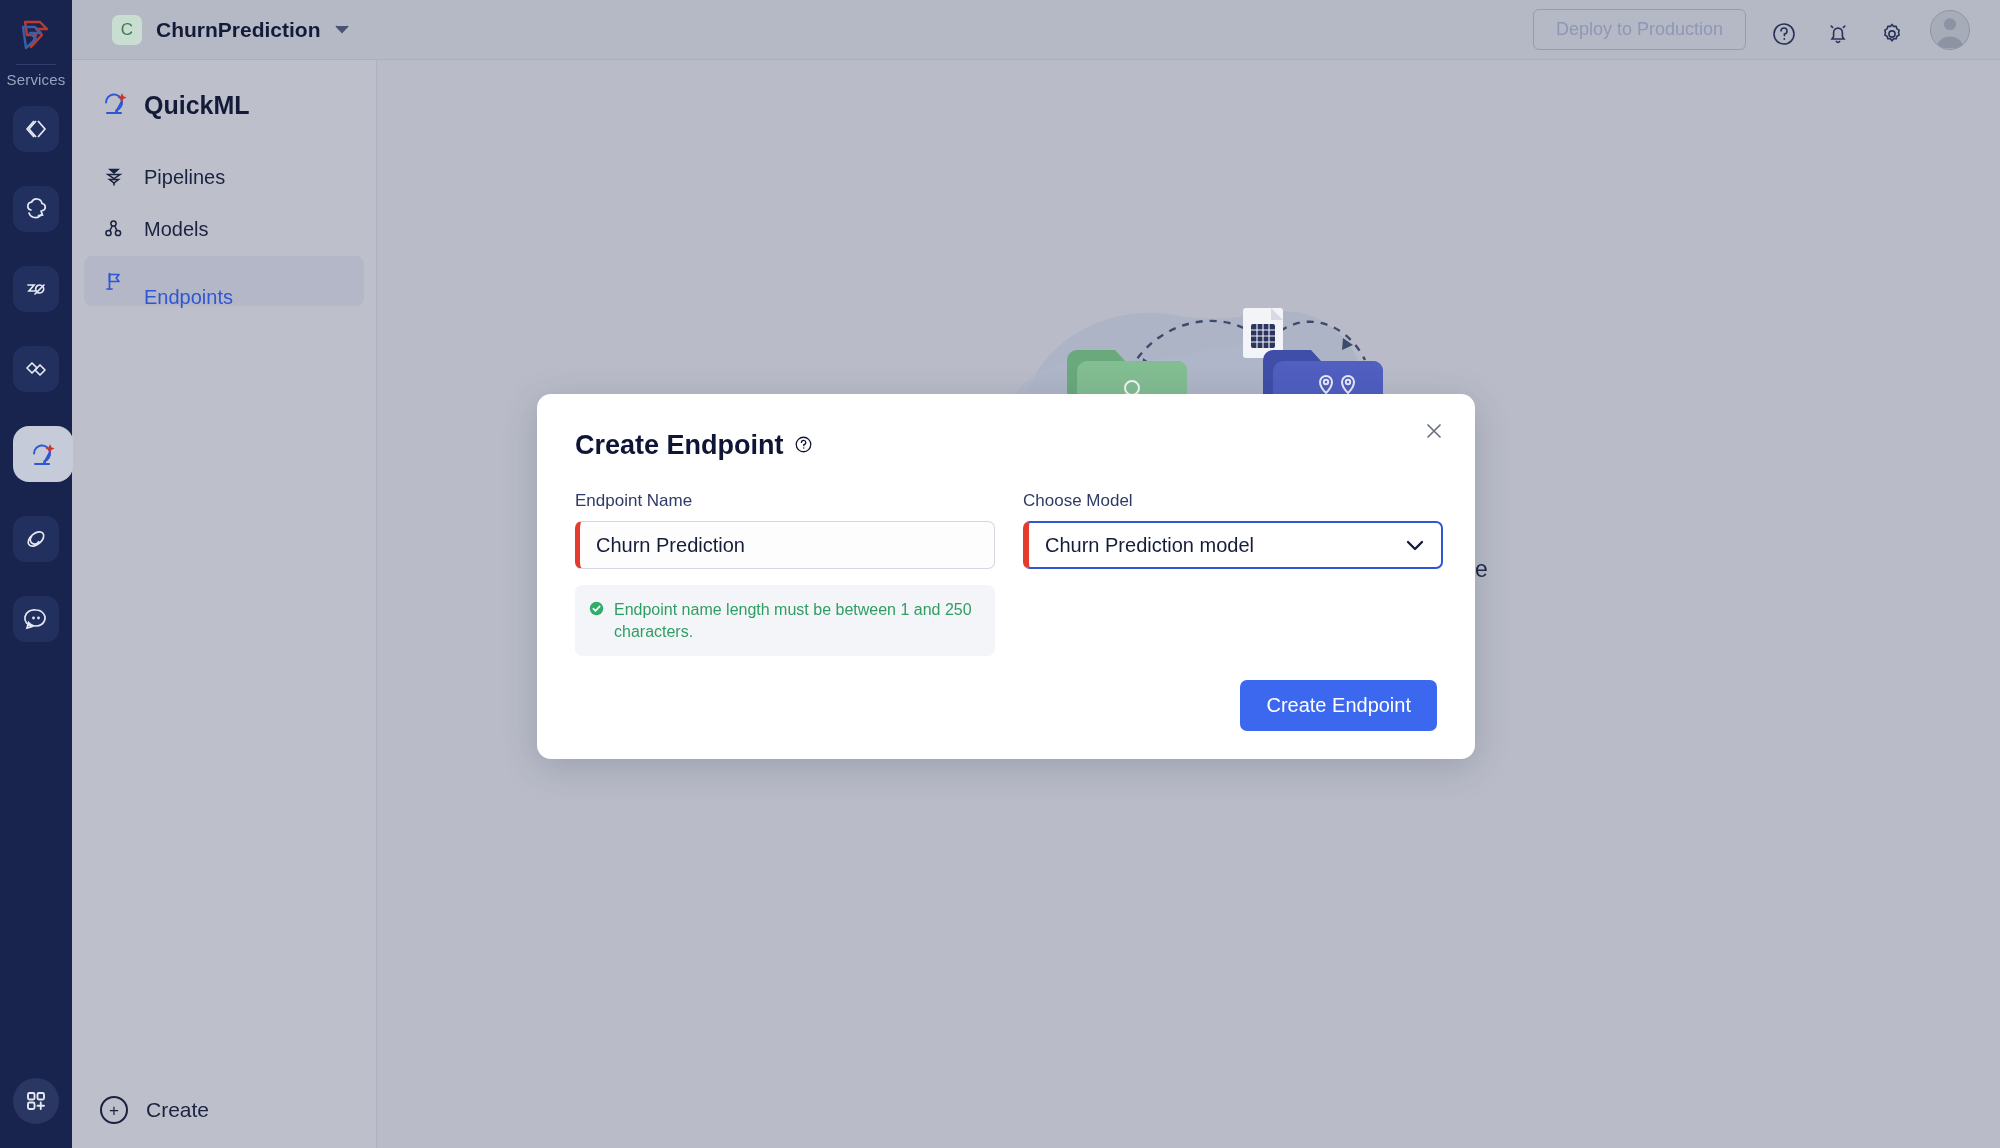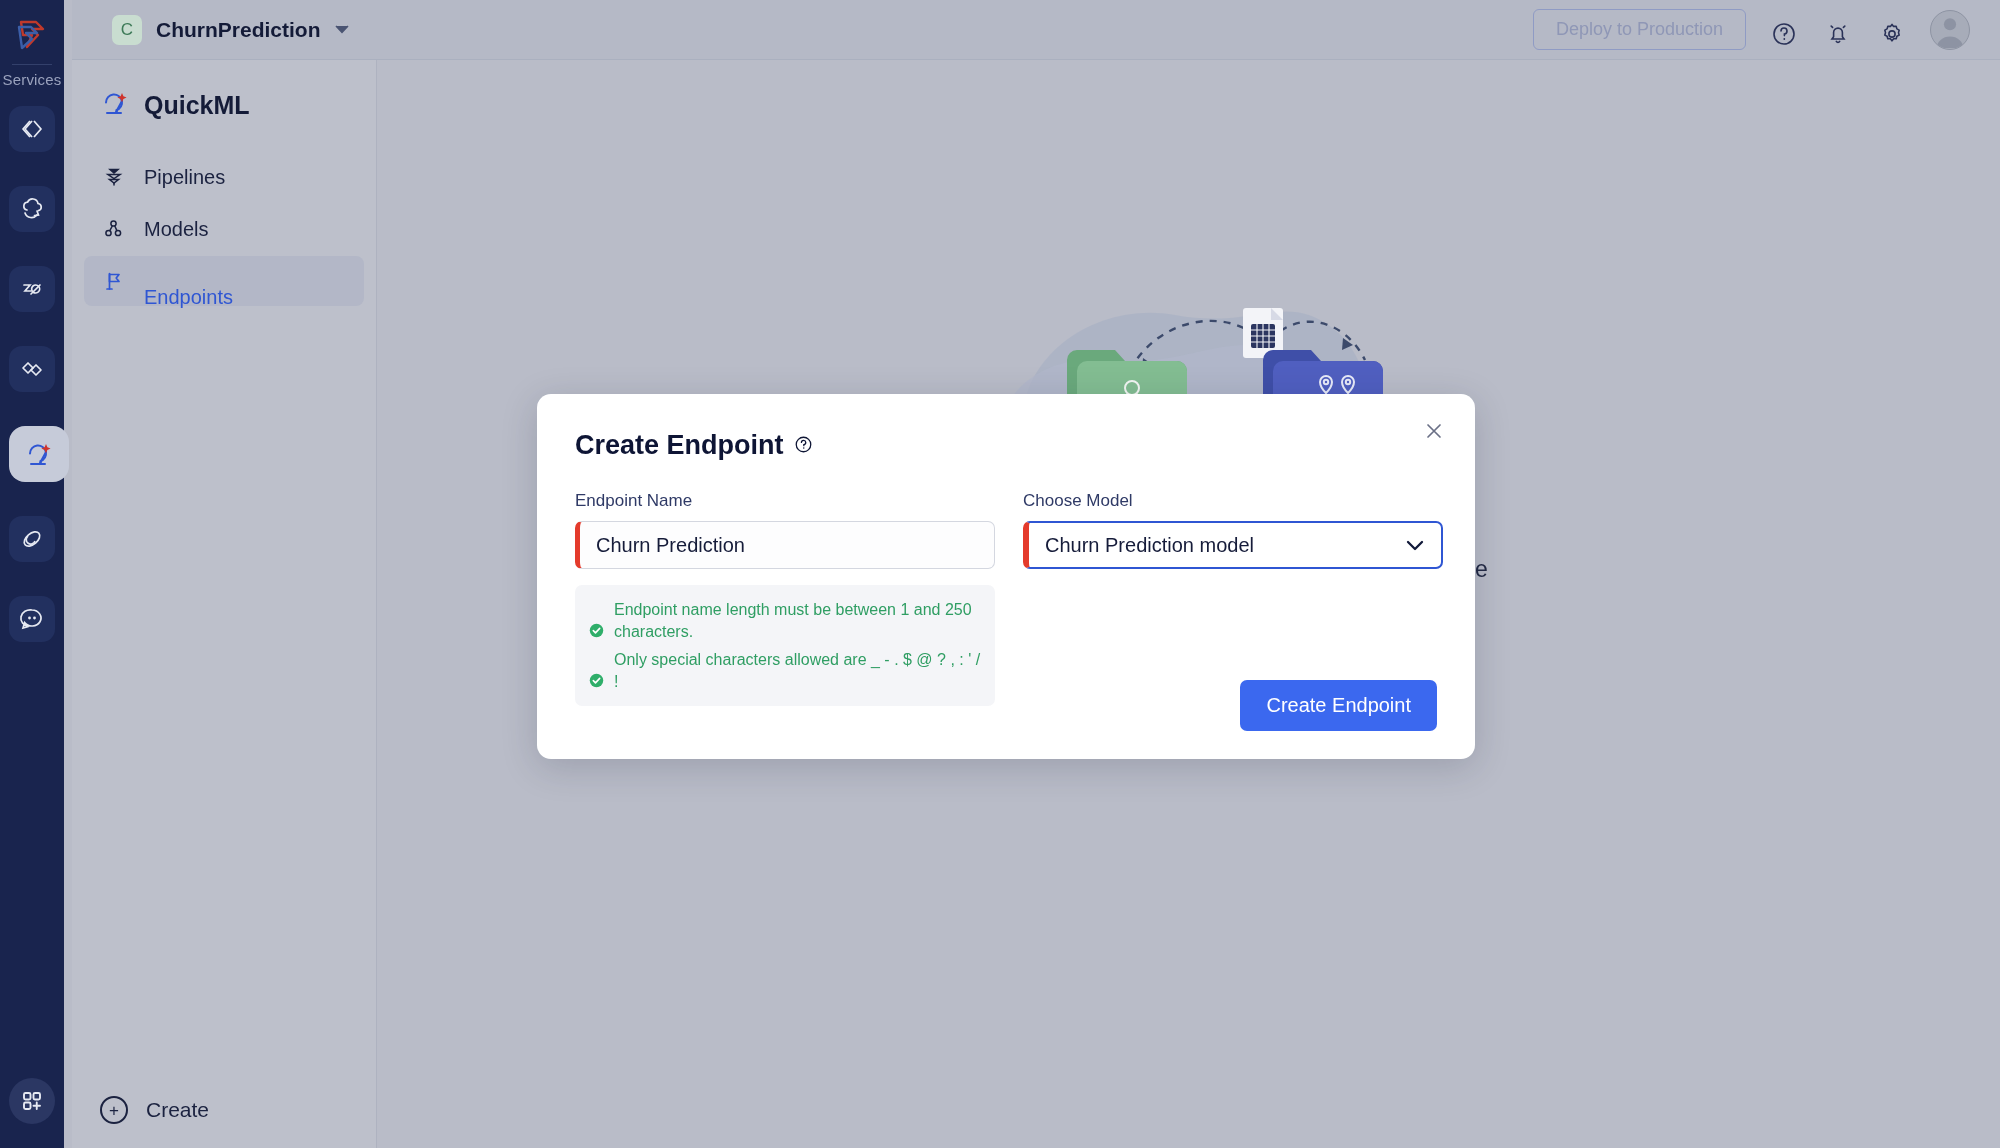"Services" .rail { width: 64px -> 72px }
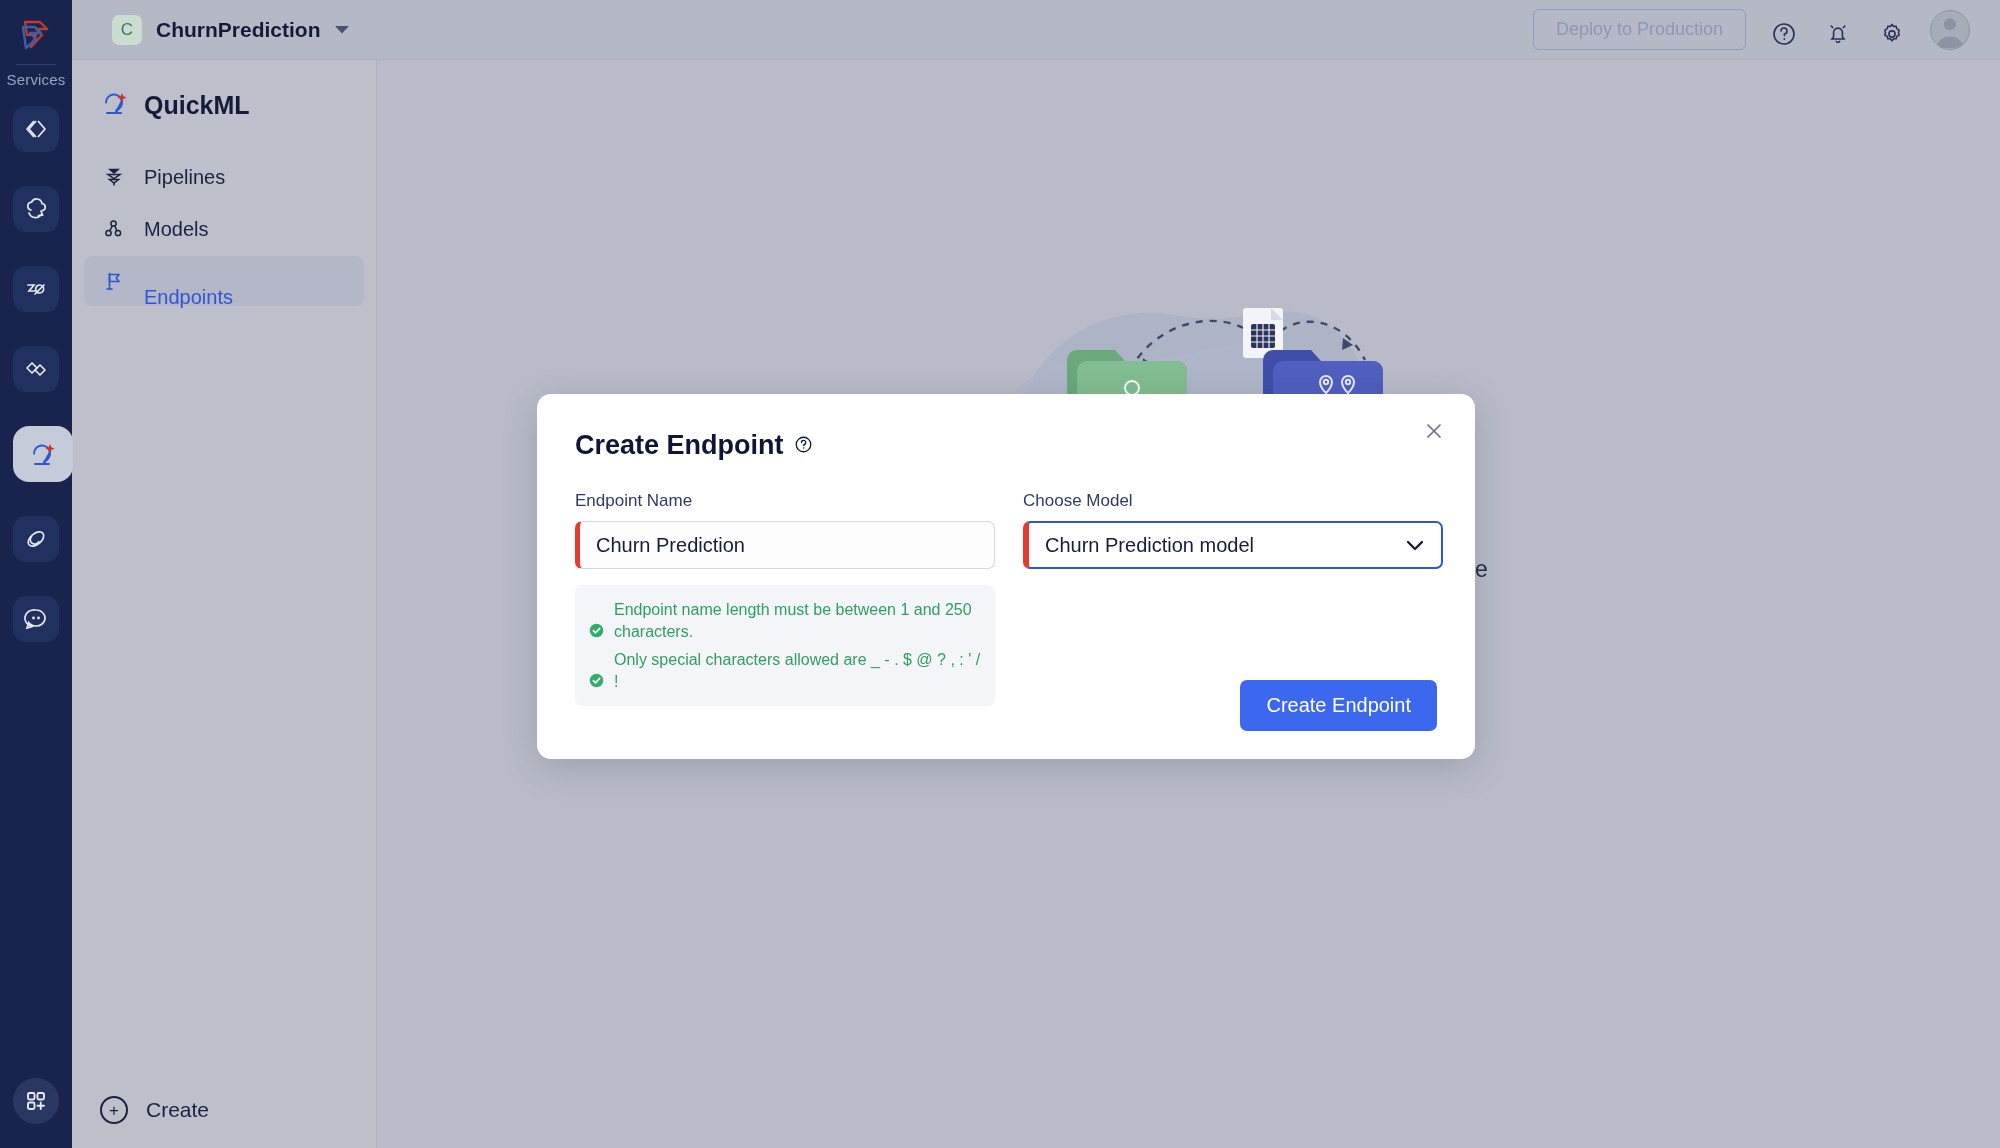"Endpoint name length must be" .hint-row { align-items: flex-end -> flex-start }
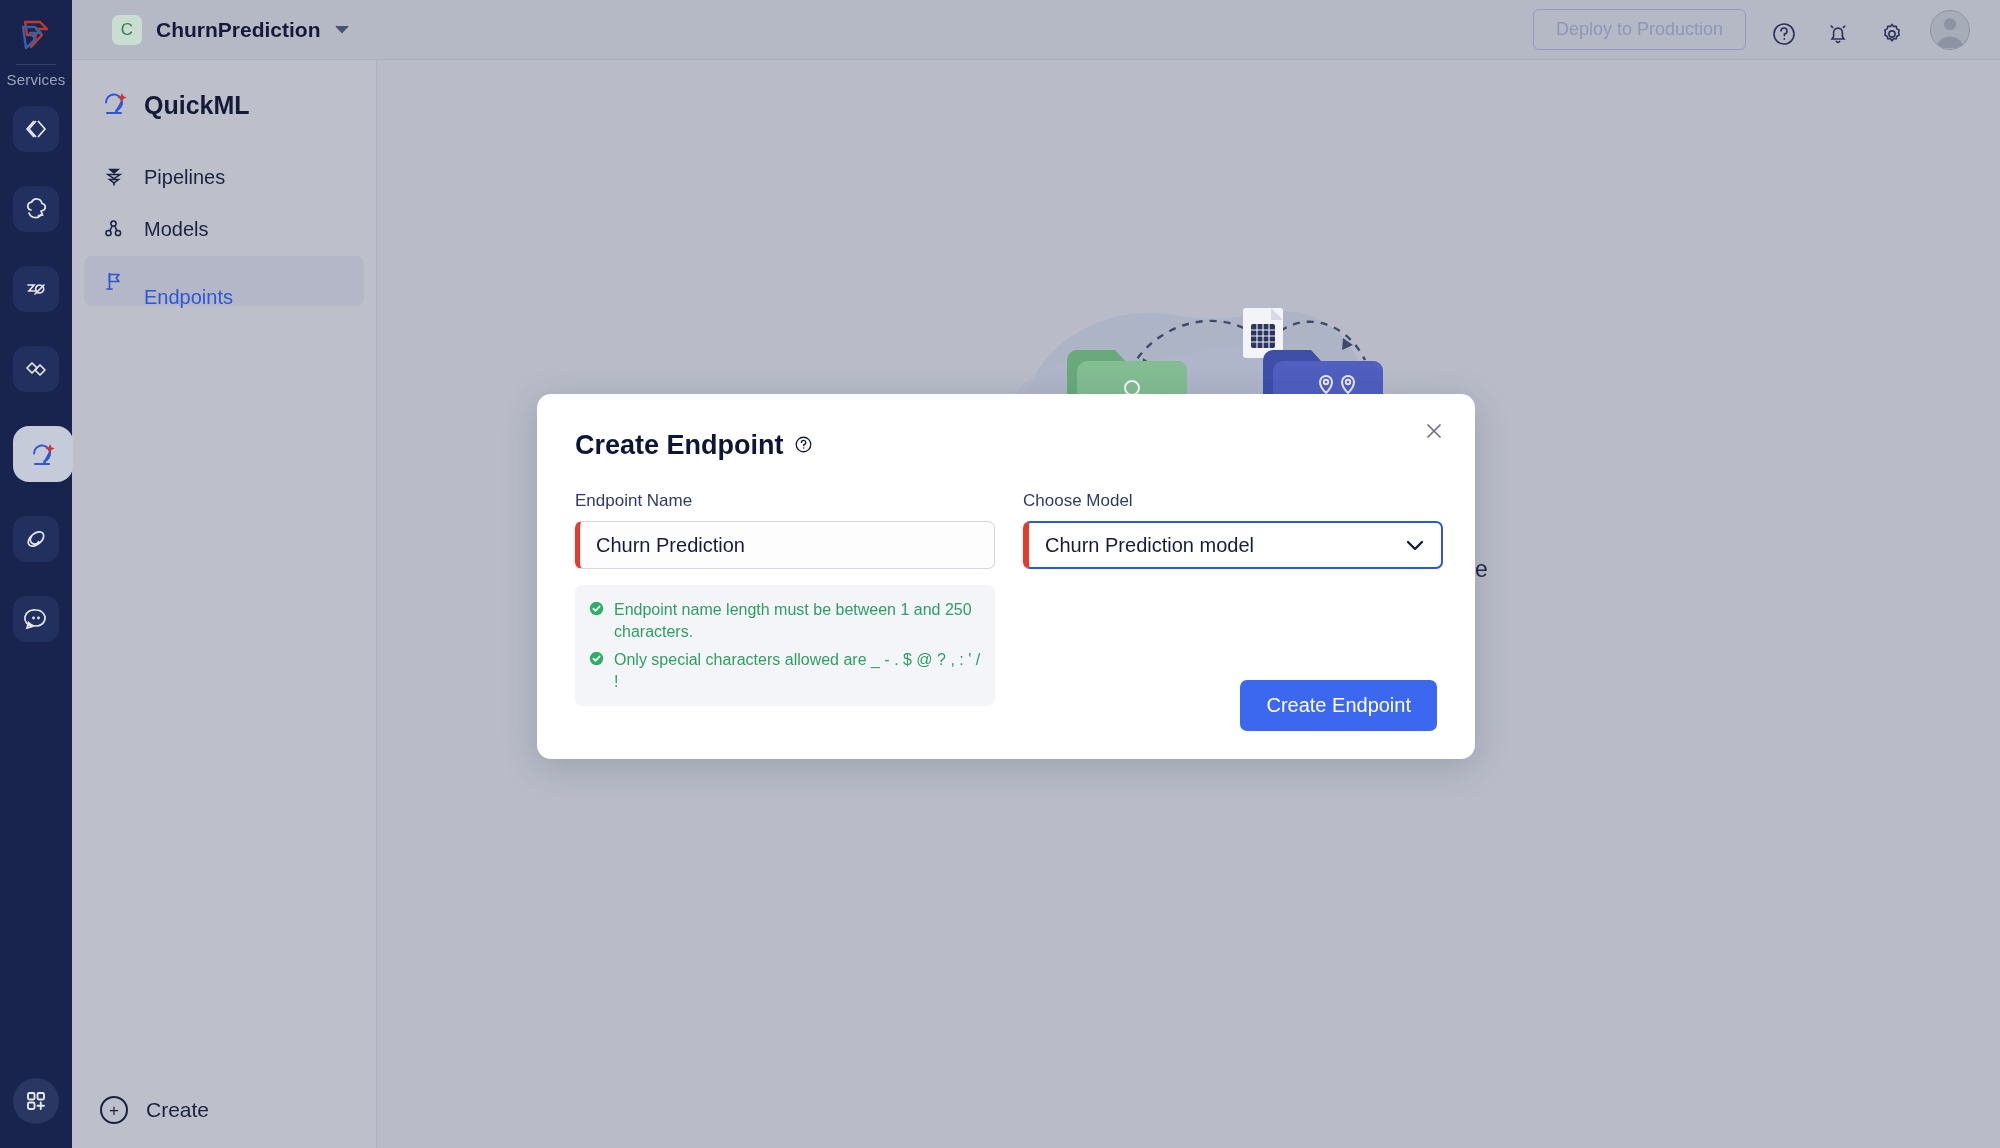"Only special characters allowed are" div.hint-row { html: <div> <span> <svg> <circle></circle> <path></path> </svg> </span> <span>Only special characters allowed are _ - . $ @ ? , : ' / !</span> </div> -> none }
